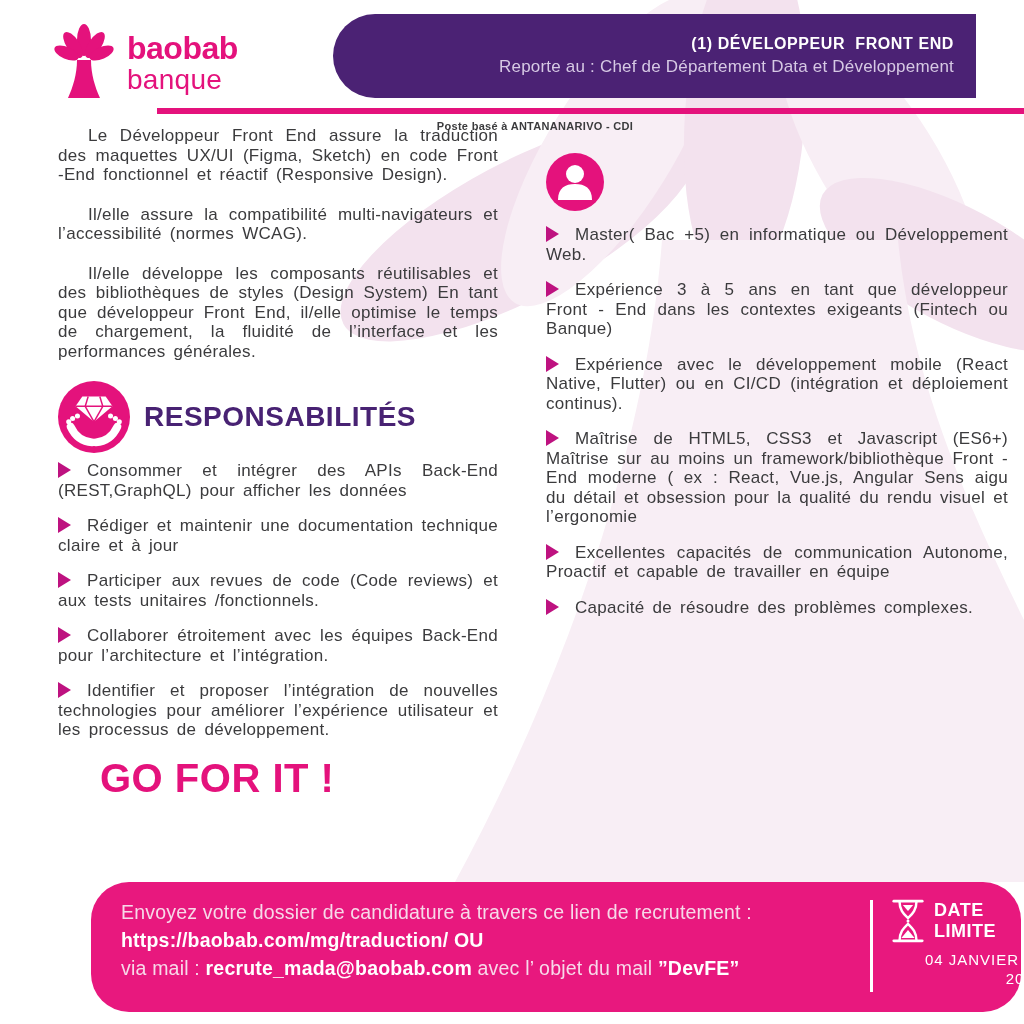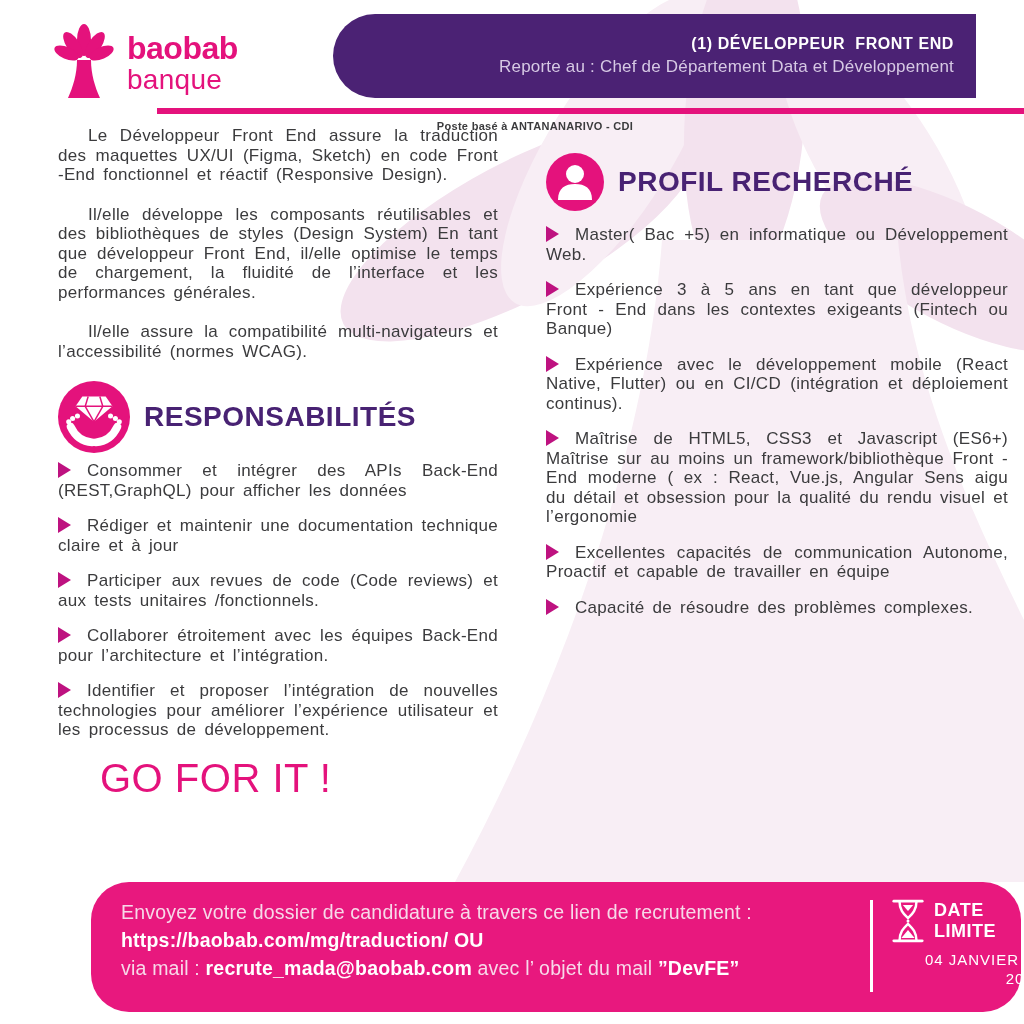"PROFIL RECHERCHÉ" h2 { html: <h2>PROFIL RECHERCHÉ</h2> -> none }
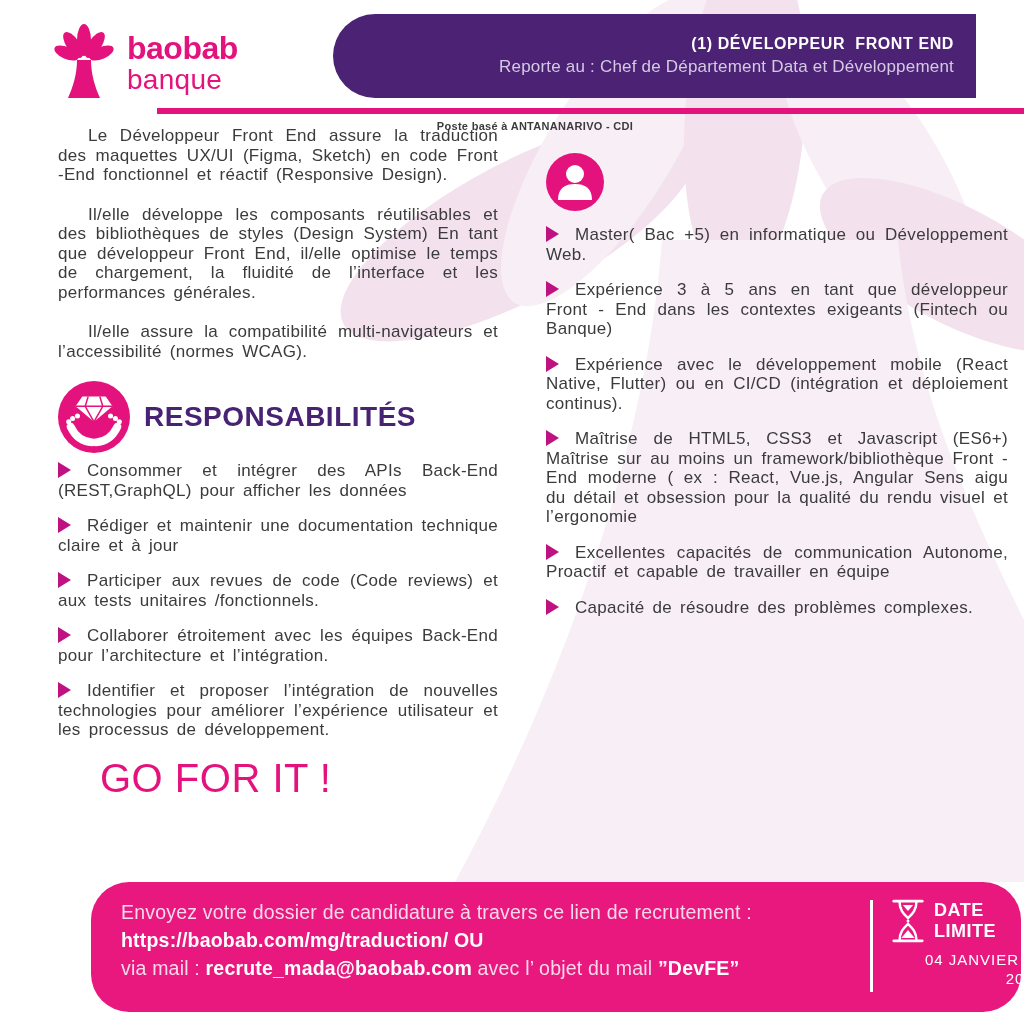"Il/elle développe les composants" p.para { order: before "Il/elle assure la compatibilité" -> after "Il/elle assure la compatibilité" }
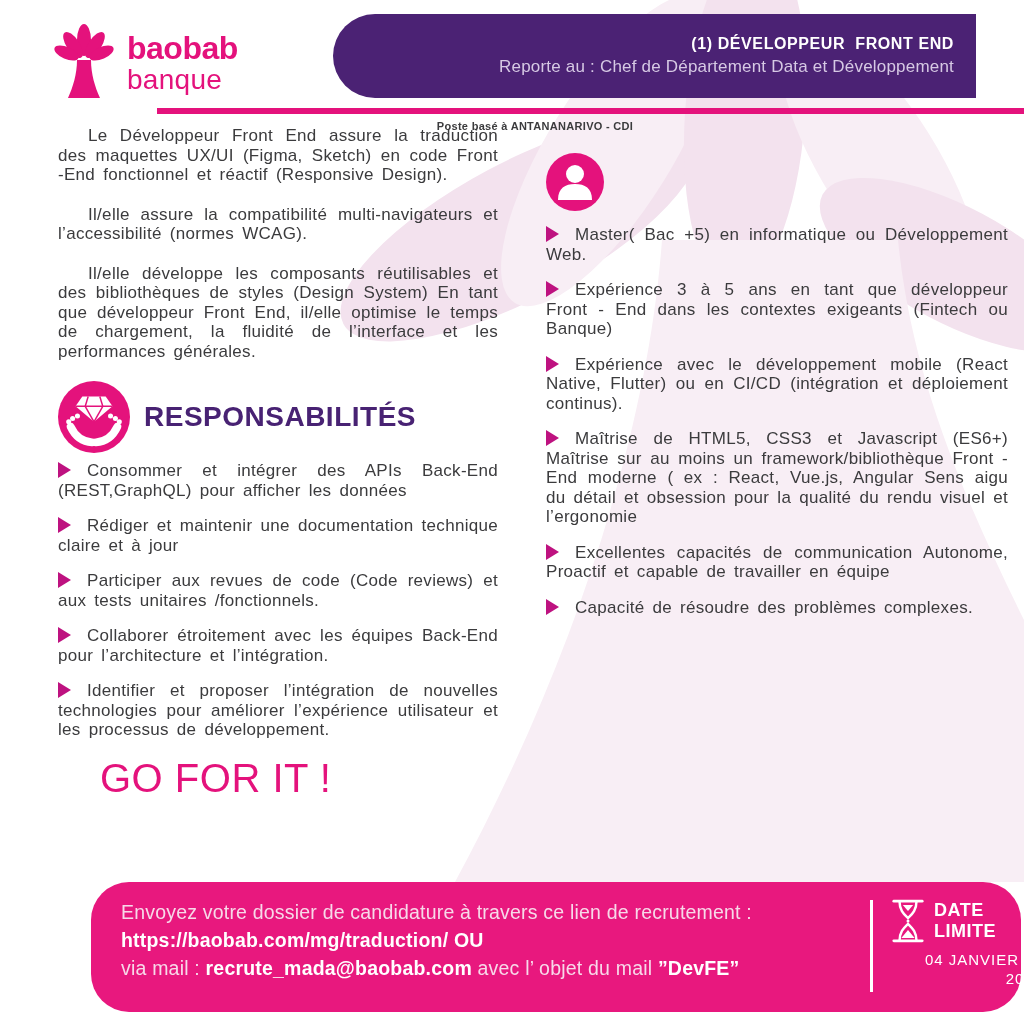"GO FOR IT !" .cta { font-weight: 400 -> 700 }
